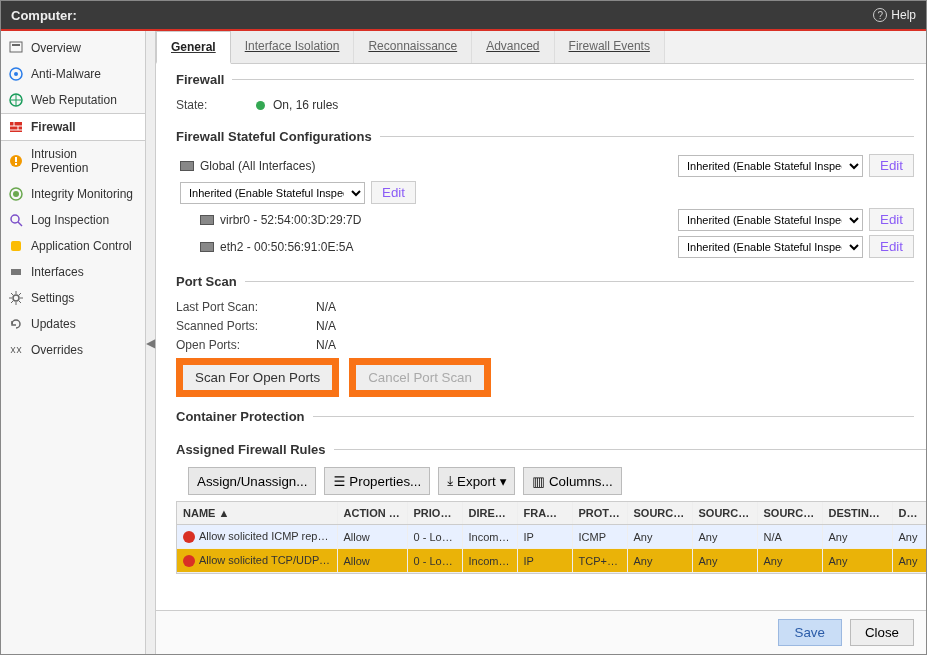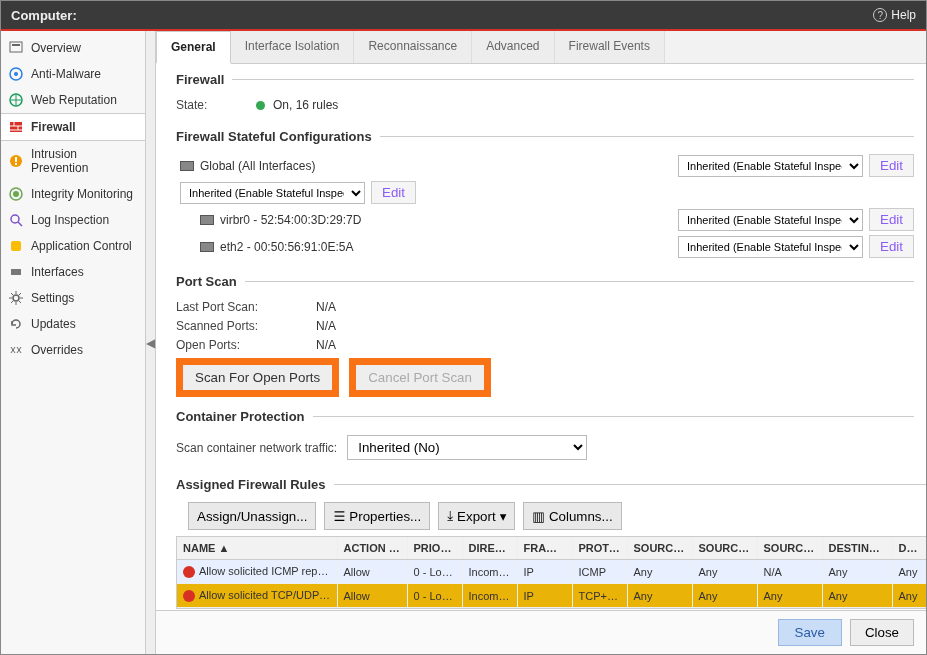"General" .tabs { text-decoration: none -> underline }
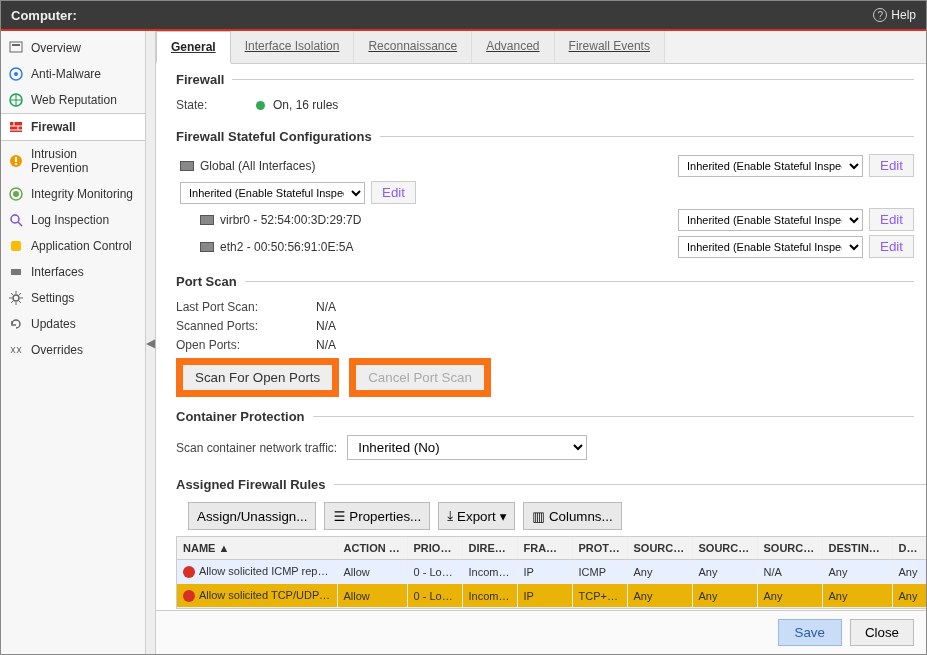"Scan container network traffic:" div.row { html: <div> <span>Scan container network traffic:</span> <select><option>Inherited (No)</option></select> </div> -> none }
